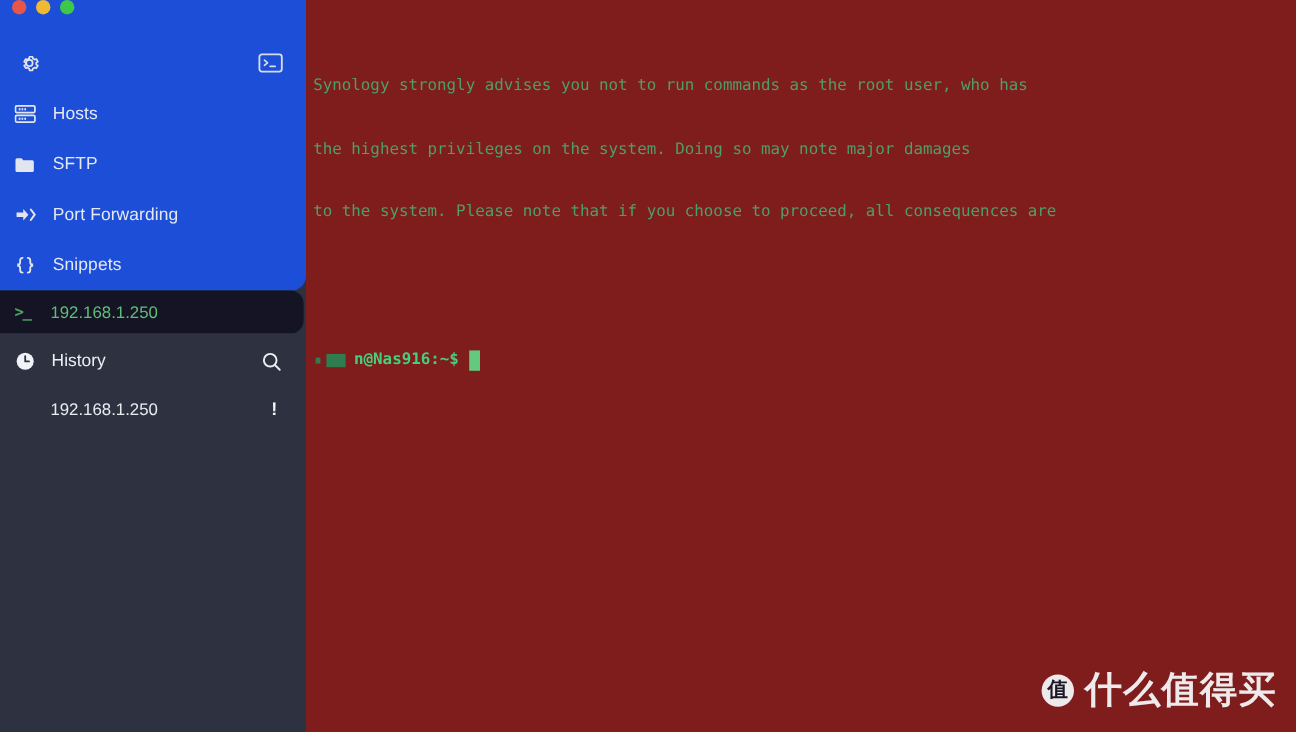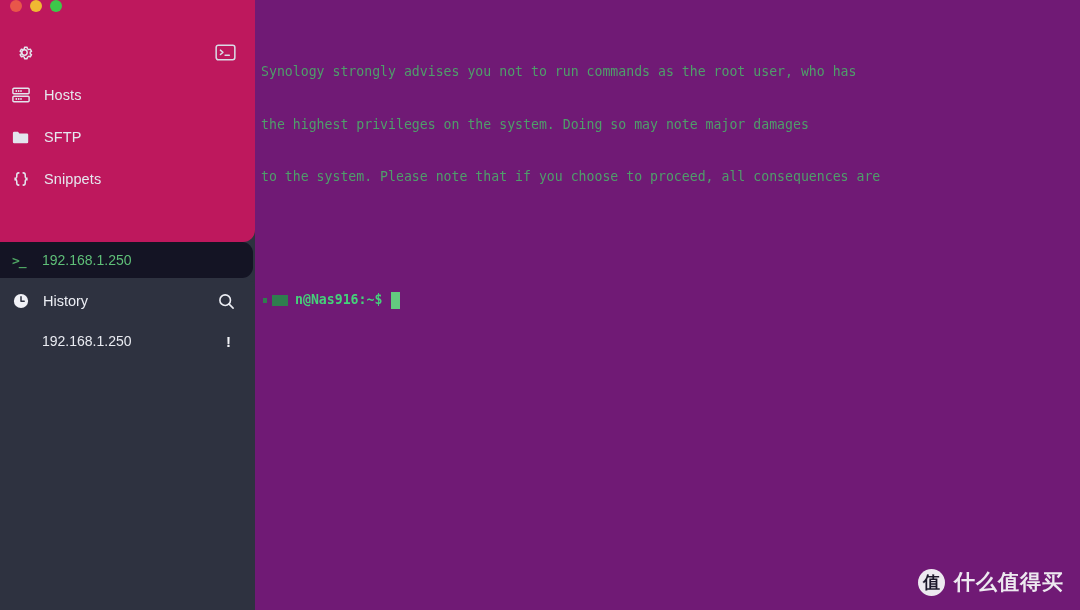"Synology strongly advises you not" .terminal { background: #701a75 -> #7f1d1d }
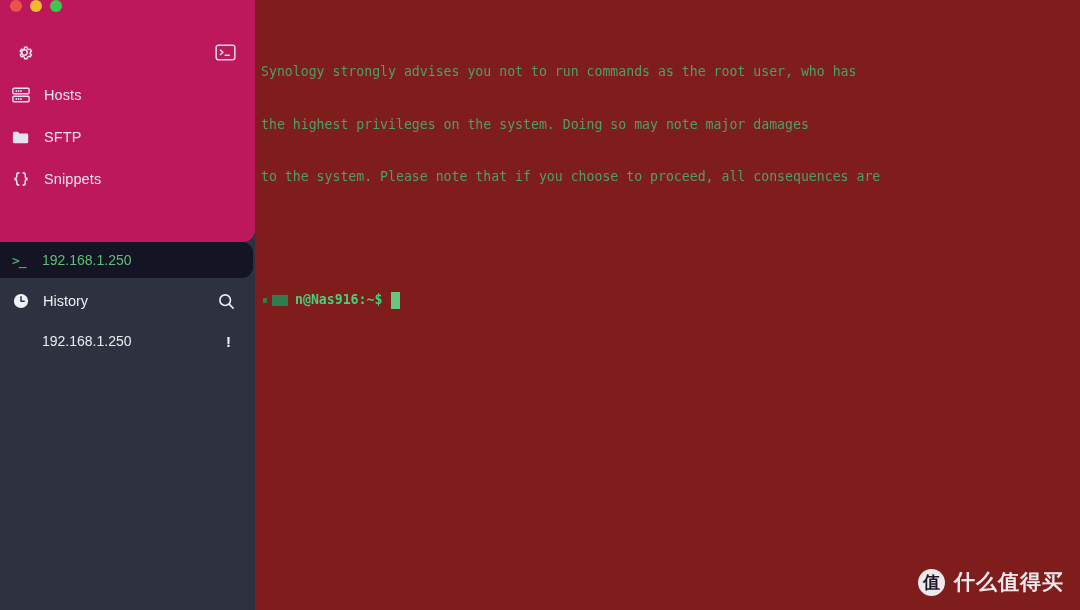"Hosts" .sidebar-top { background: #be185d -> #1d4ed8 }
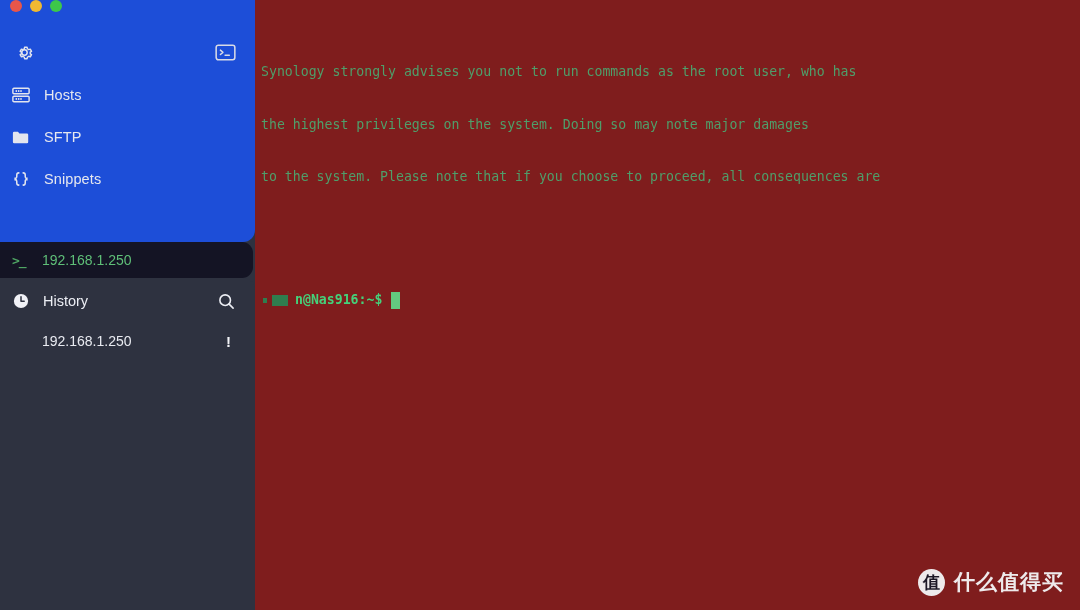"Port Forwarding" div.nav-item { html: none -> <div> <span> <svg> <path></path> <path></path> </svg> </span> <span>Port Forwarding</span> </div> }
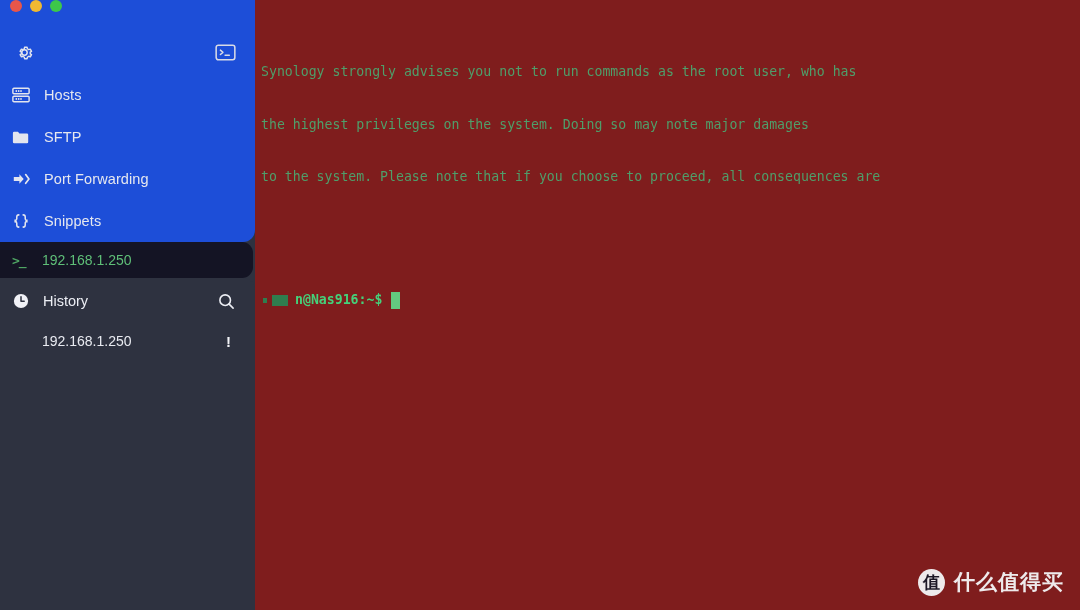"什么值得买" .wm-text { font-size: 21px -> 31px }
